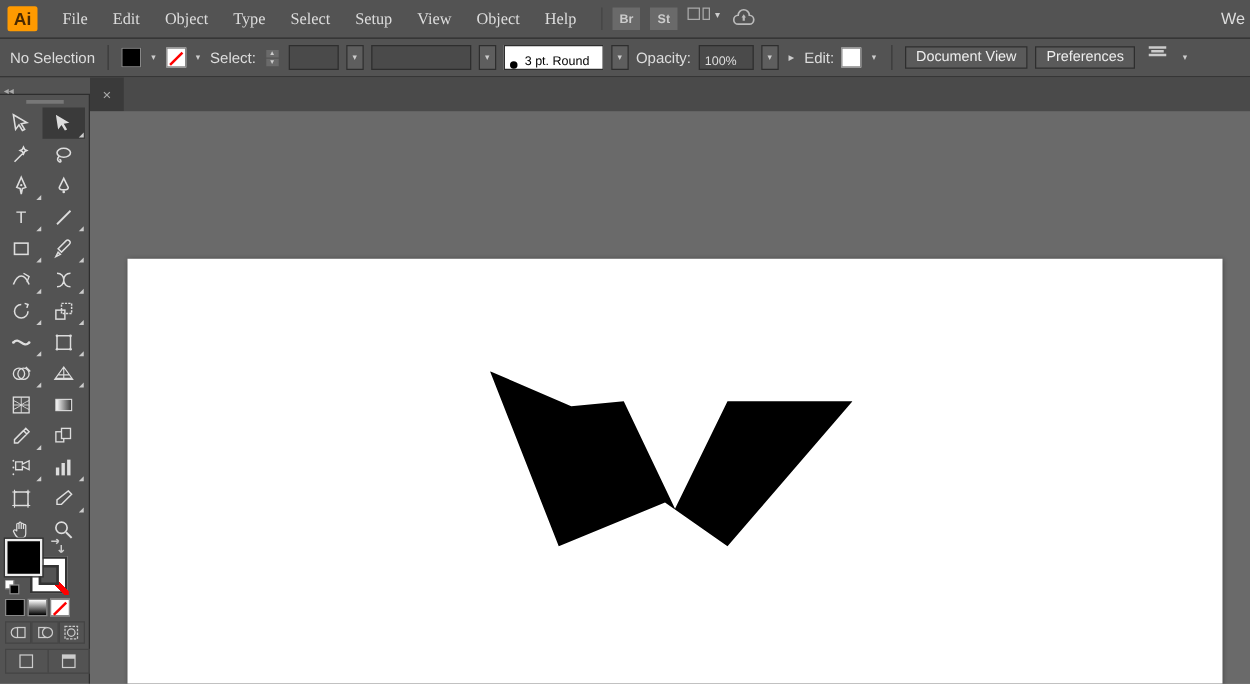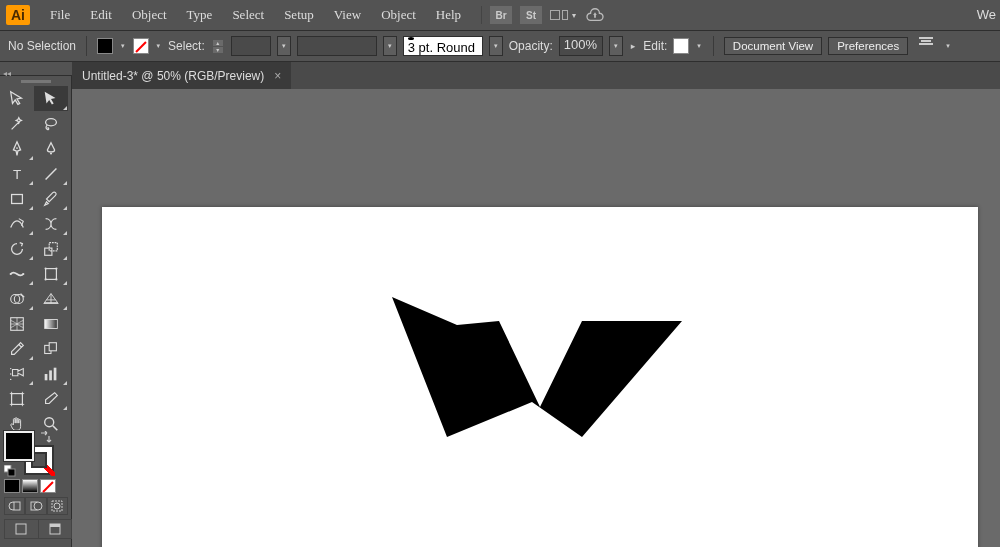"Br" .menubar-icons { align-items: center -> flex-start }
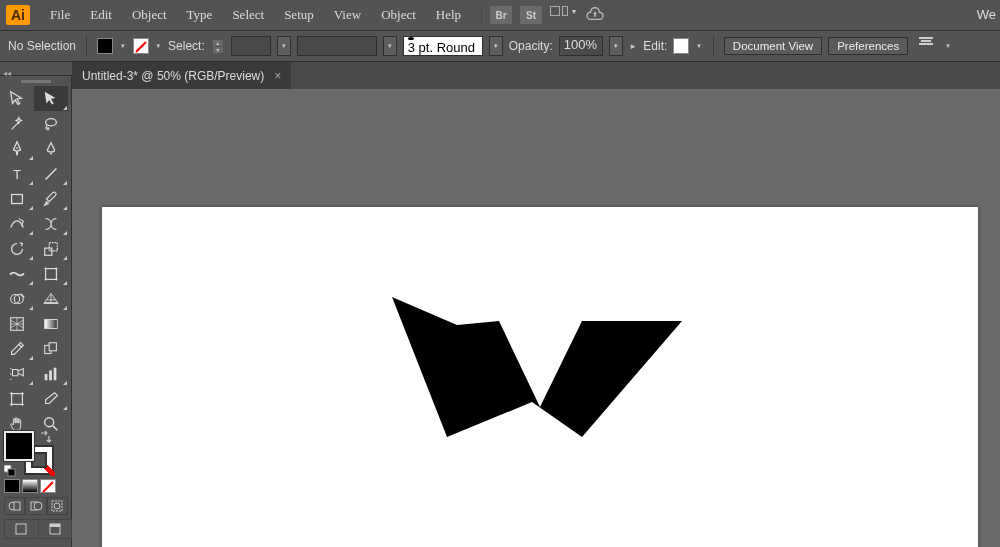"3 pt. Round" .combo { align-items: flex-start -> flex-end; flex-direction: column -> none; font-size: 13px -> 10px }
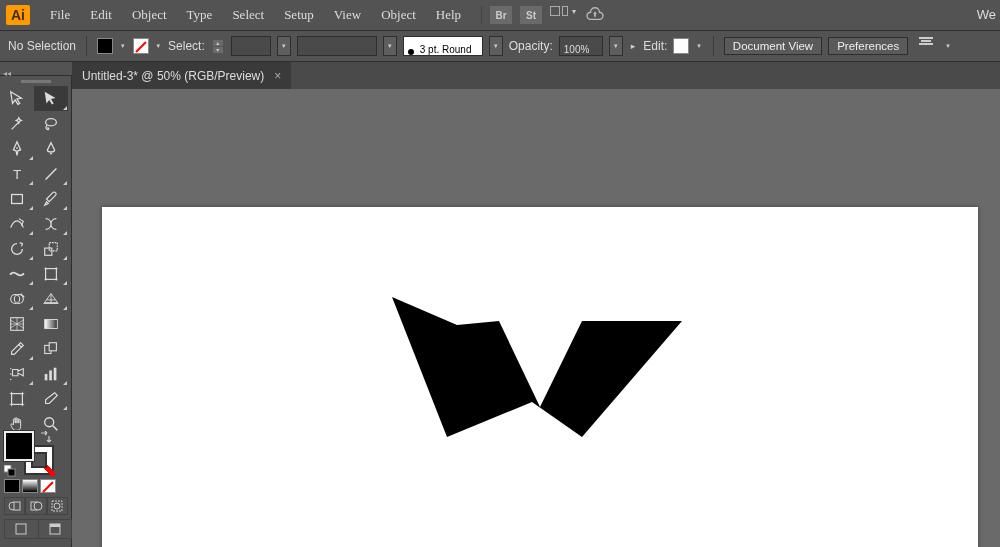"Untitled-3* @ 50% (RGB/Preview)" span { html: <span>Untitled-3* @ 50% (RGB/Preview)</span> -> none }
